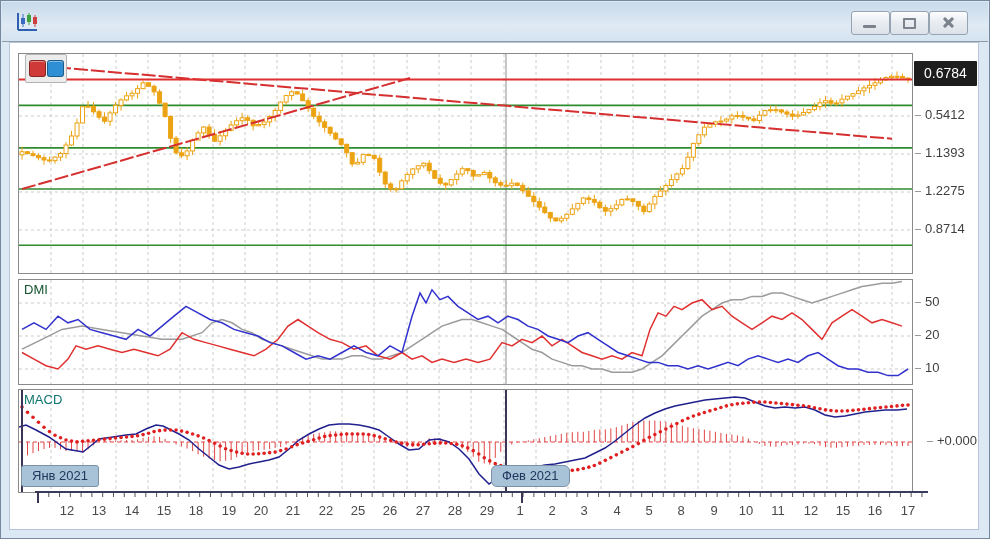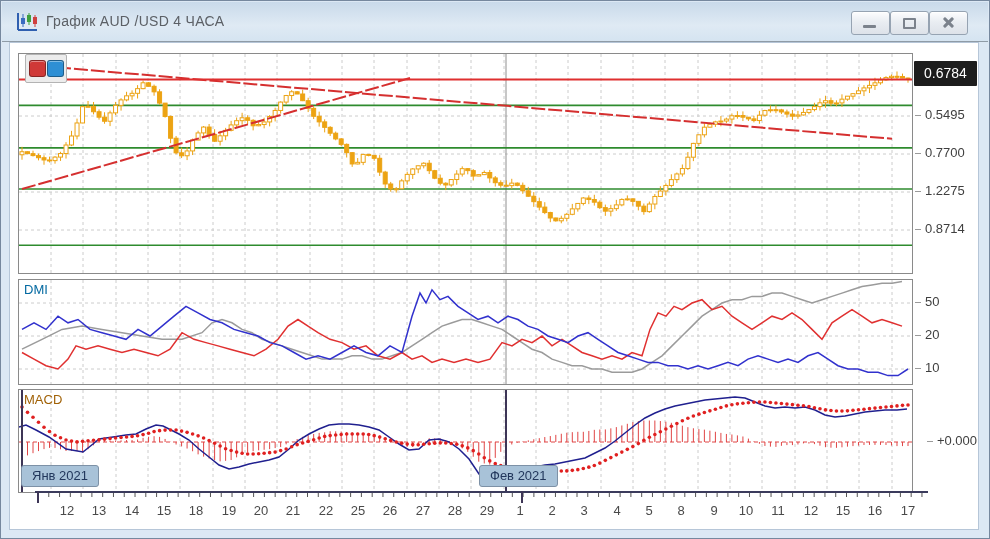"График AUD /USD 4 ЧАСА" span { html: <span>График AUD /USD 4 ЧАСА</span> -> none }
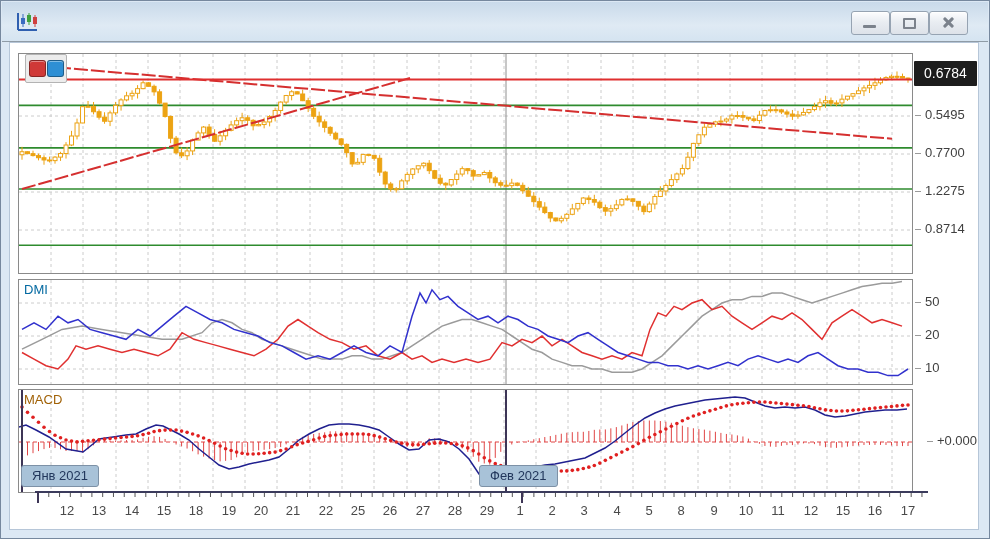"0.5495" div.yticklab { text: 0.5495 -> 0.5412 }
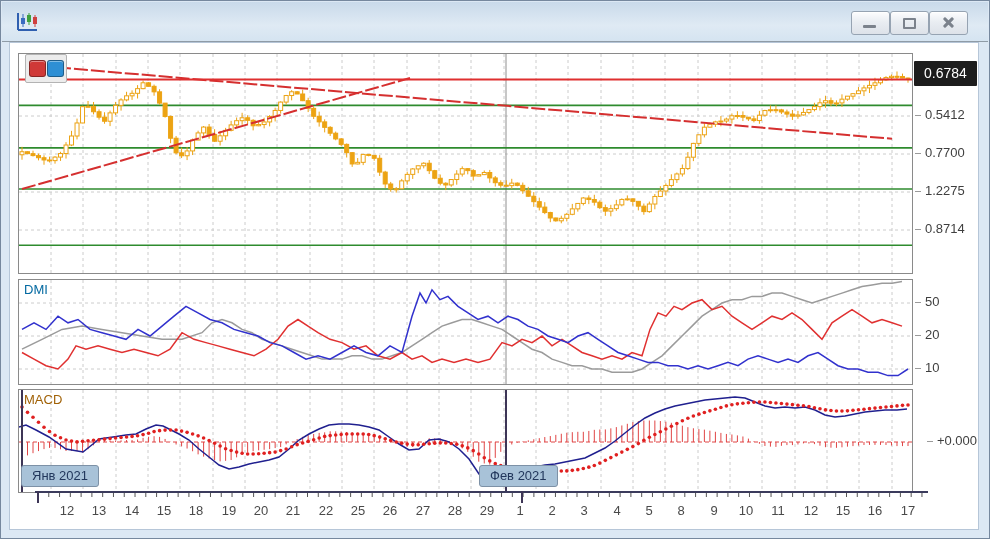"0.7700" div.yticklab { text: 0.7700 -> 1.1393 }
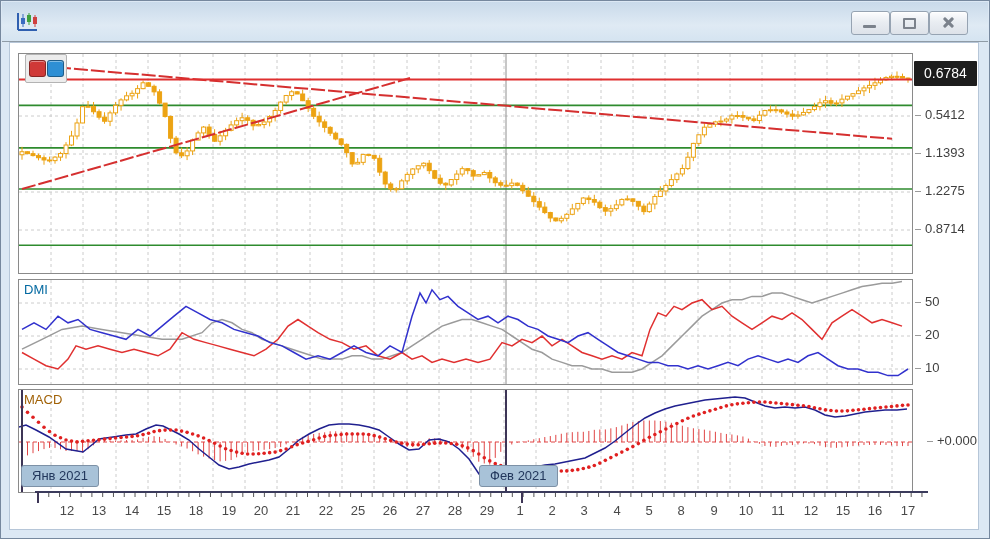"DMI" #dmi-label { color: #0369a1 -> #14532d }
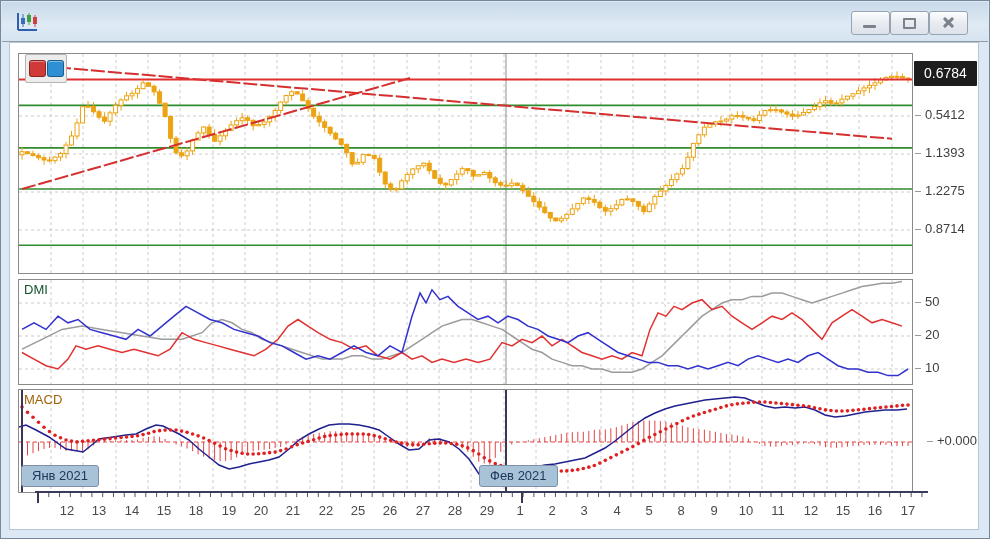"MACD" #macd-label { color: #a16207 -> #0f766e }
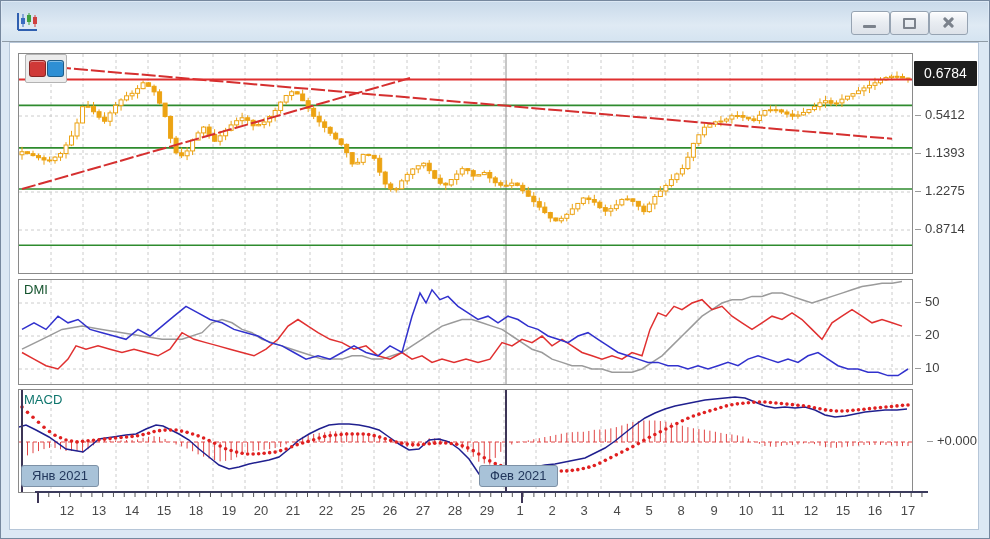"Фев 2021" div.month-box { border-radius: none -> 6px; left: 478px -> 490px }
